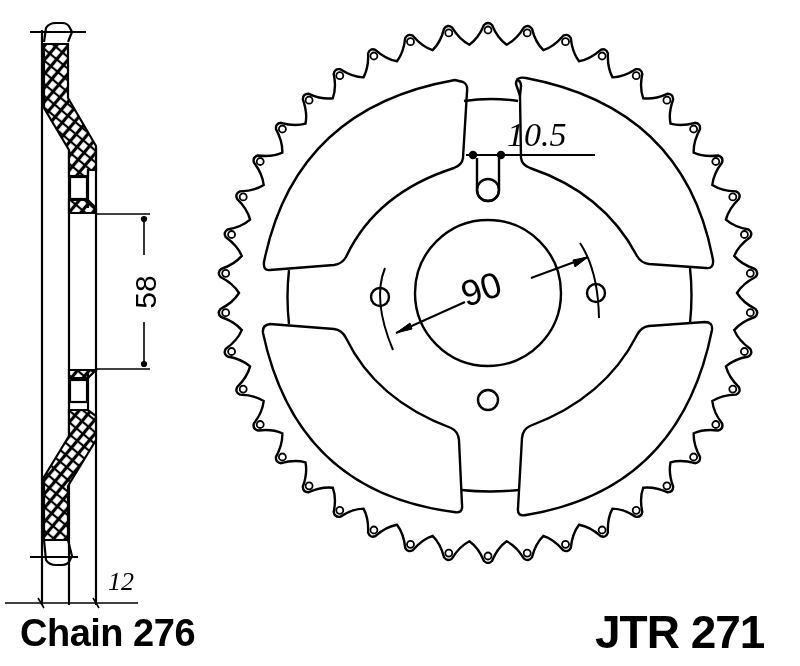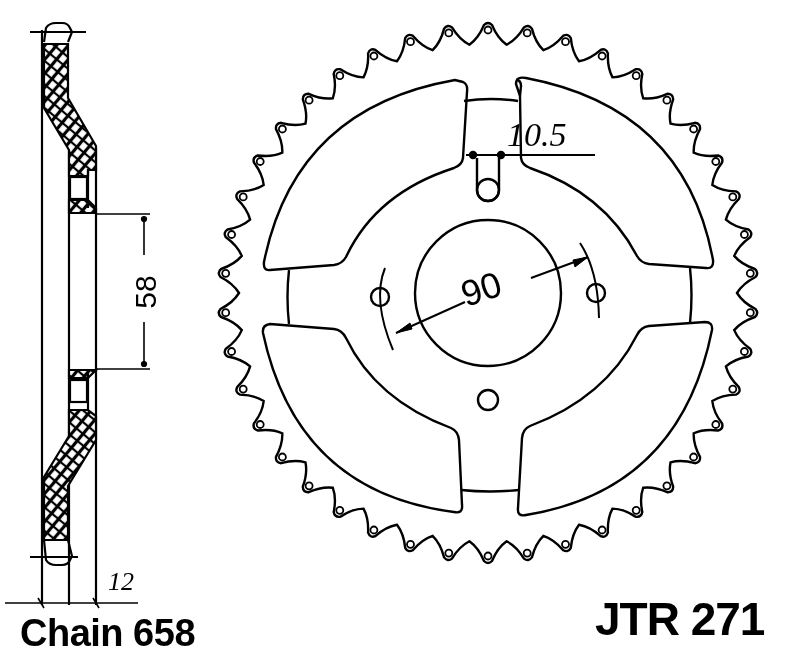"Chain 658" div.label-bold { text: 658 -> 276 }
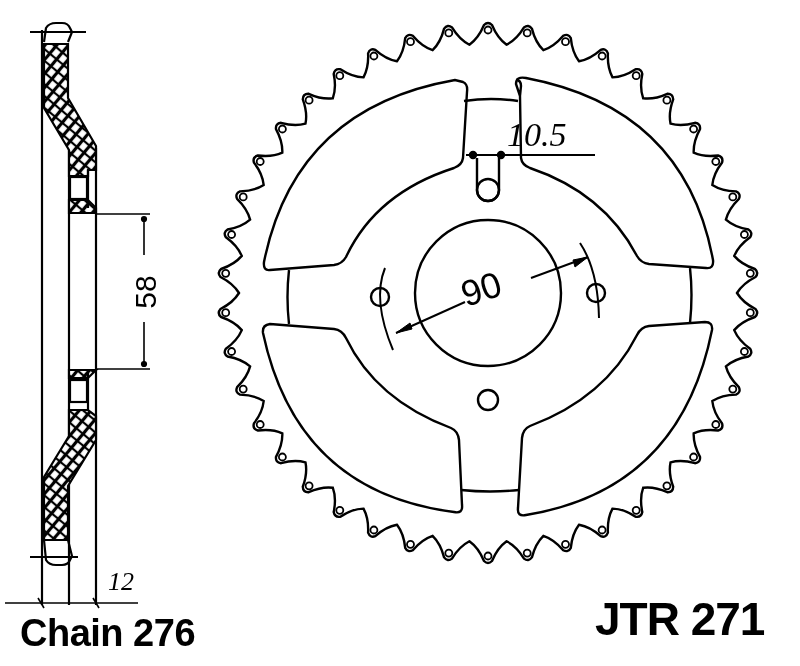"JTR 271" #part-label { top: 592px -> 605px }
